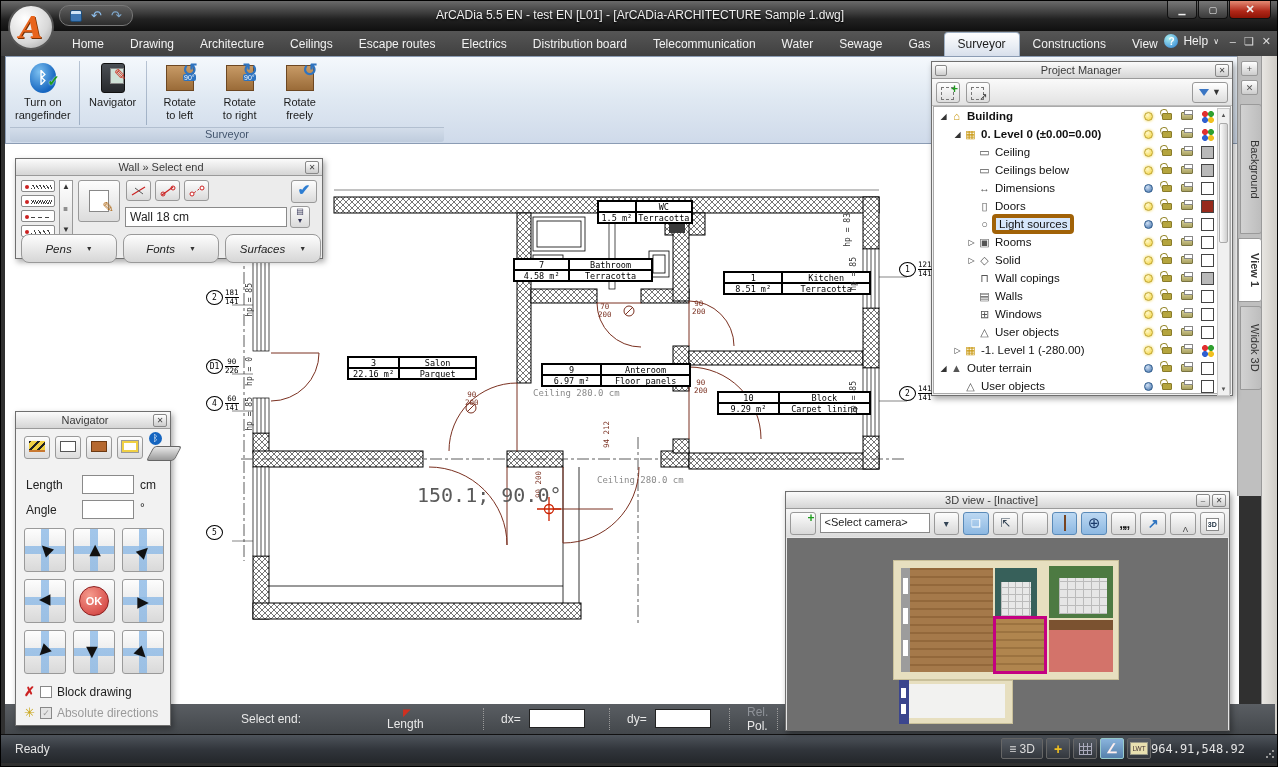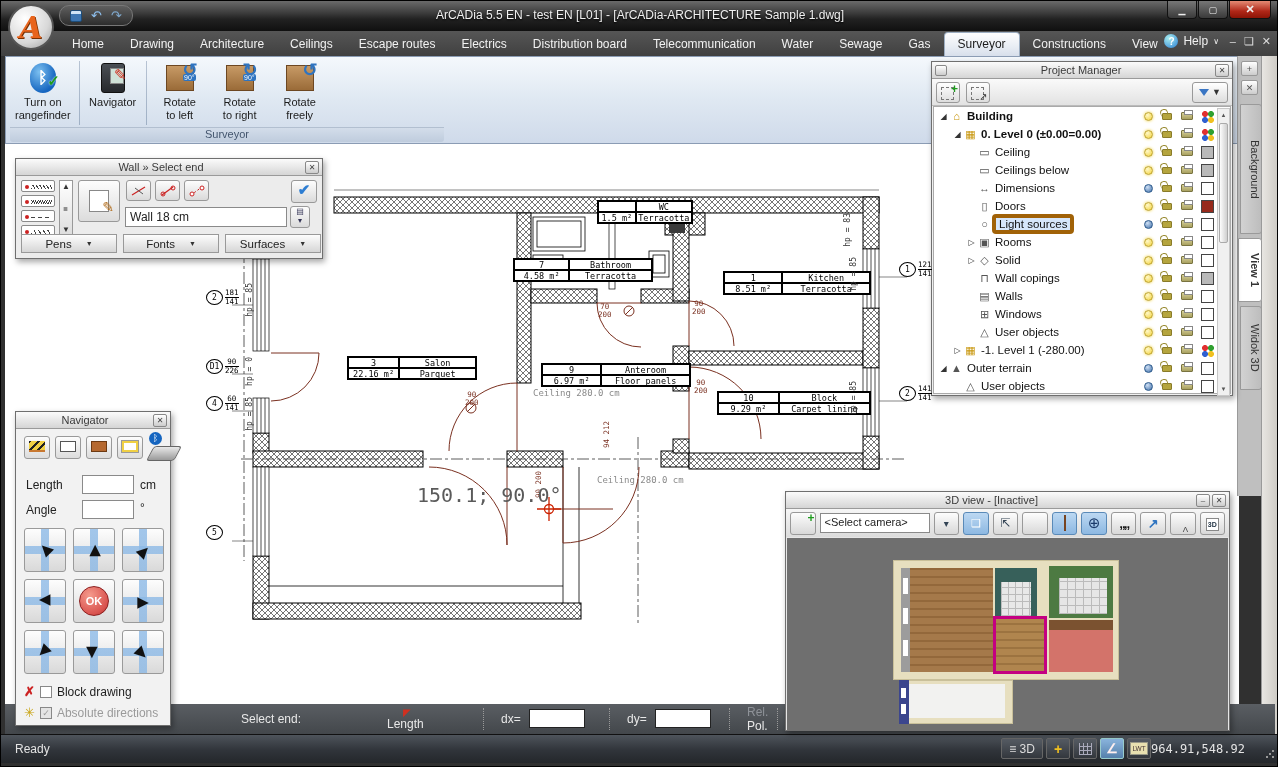"Pens" .wd-drop { border-radius: 0 -> 8px; font-style: none -> italic; height: 19px -> 29px }
